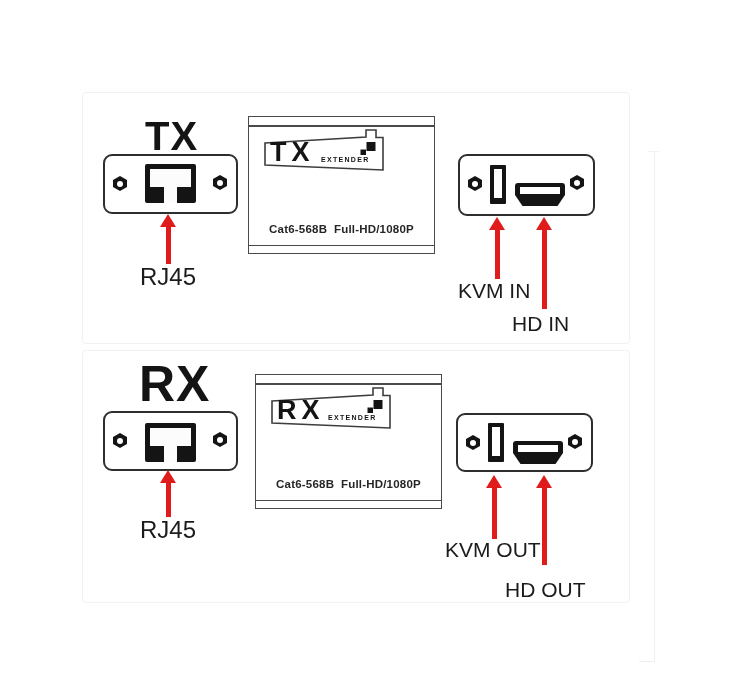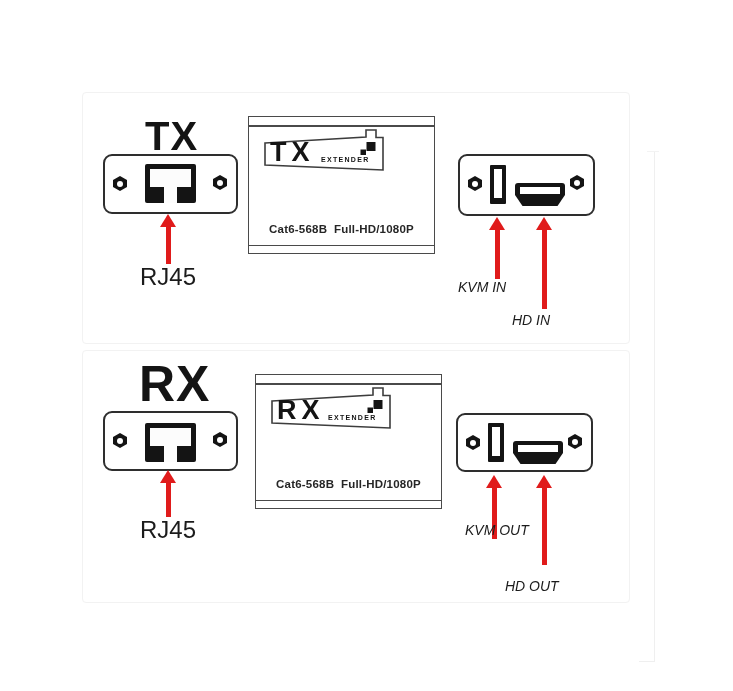"KVM IN" .label-kvm,.label-hd { font-size: 14px -> 21px; font-style: italic -> none }
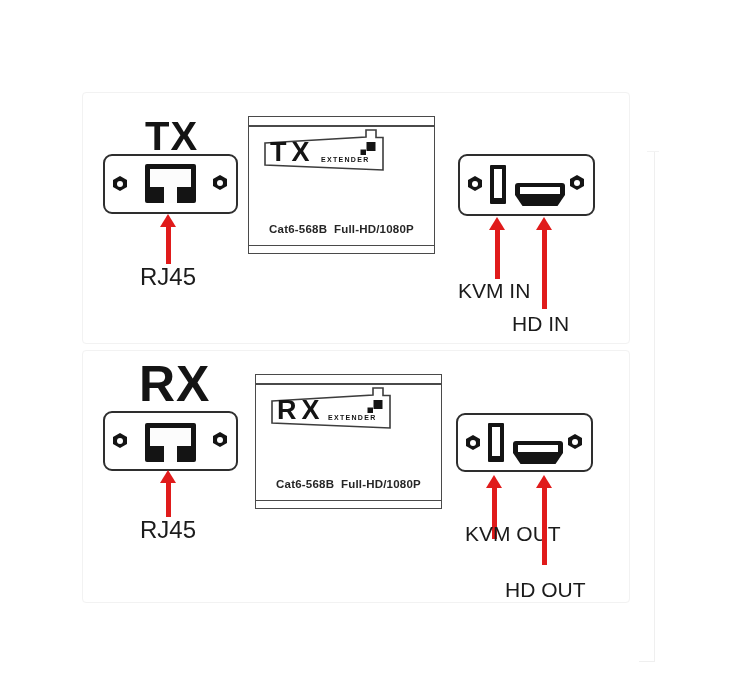"KVM OUT" .card-rx .label-kvm { margin-left: 20px -> none; top: 172px -> 188px }
